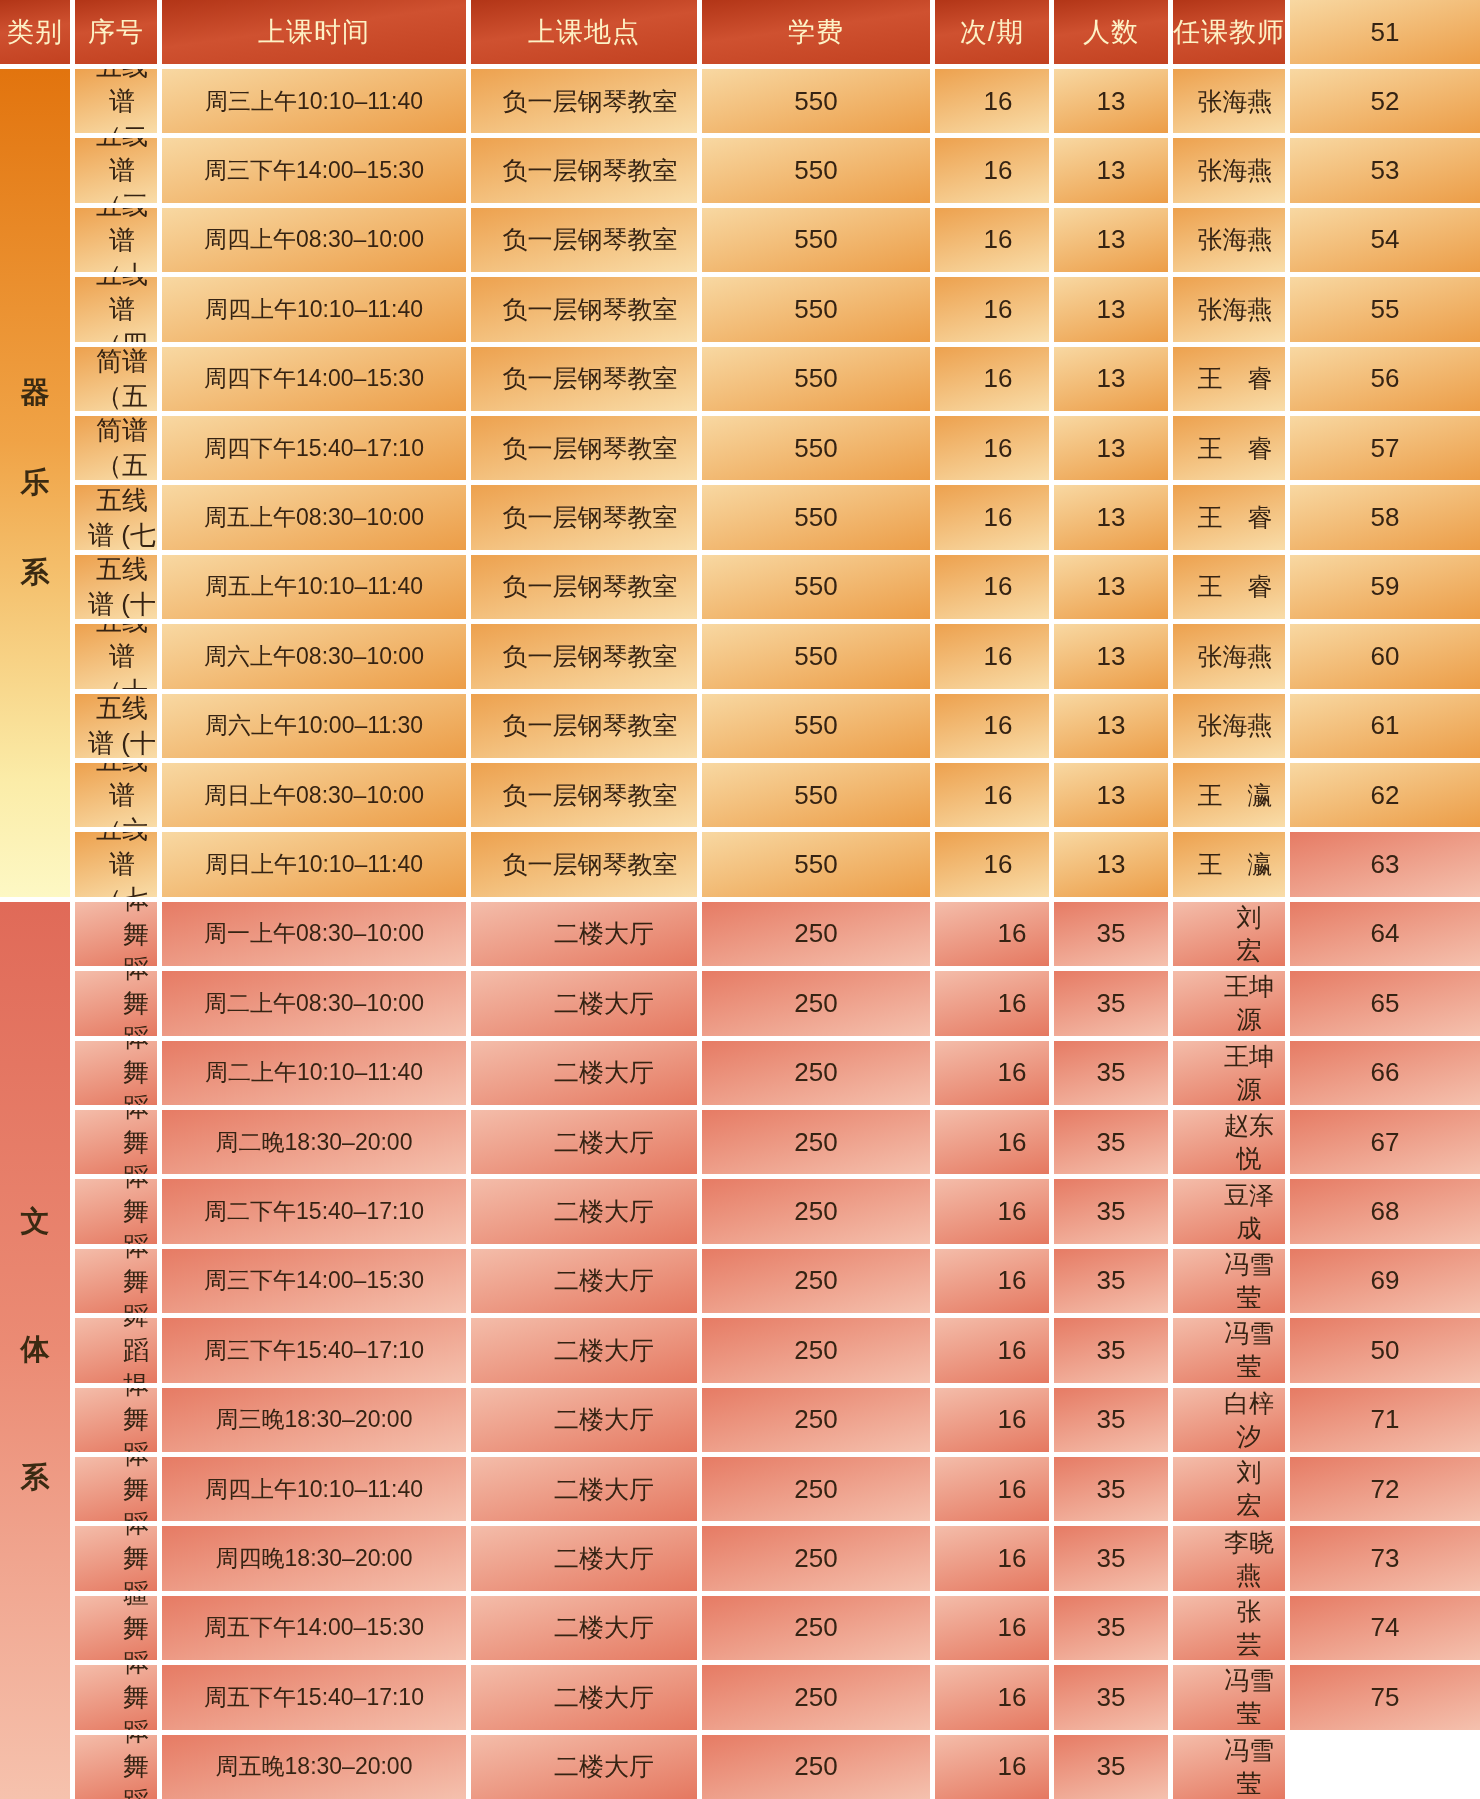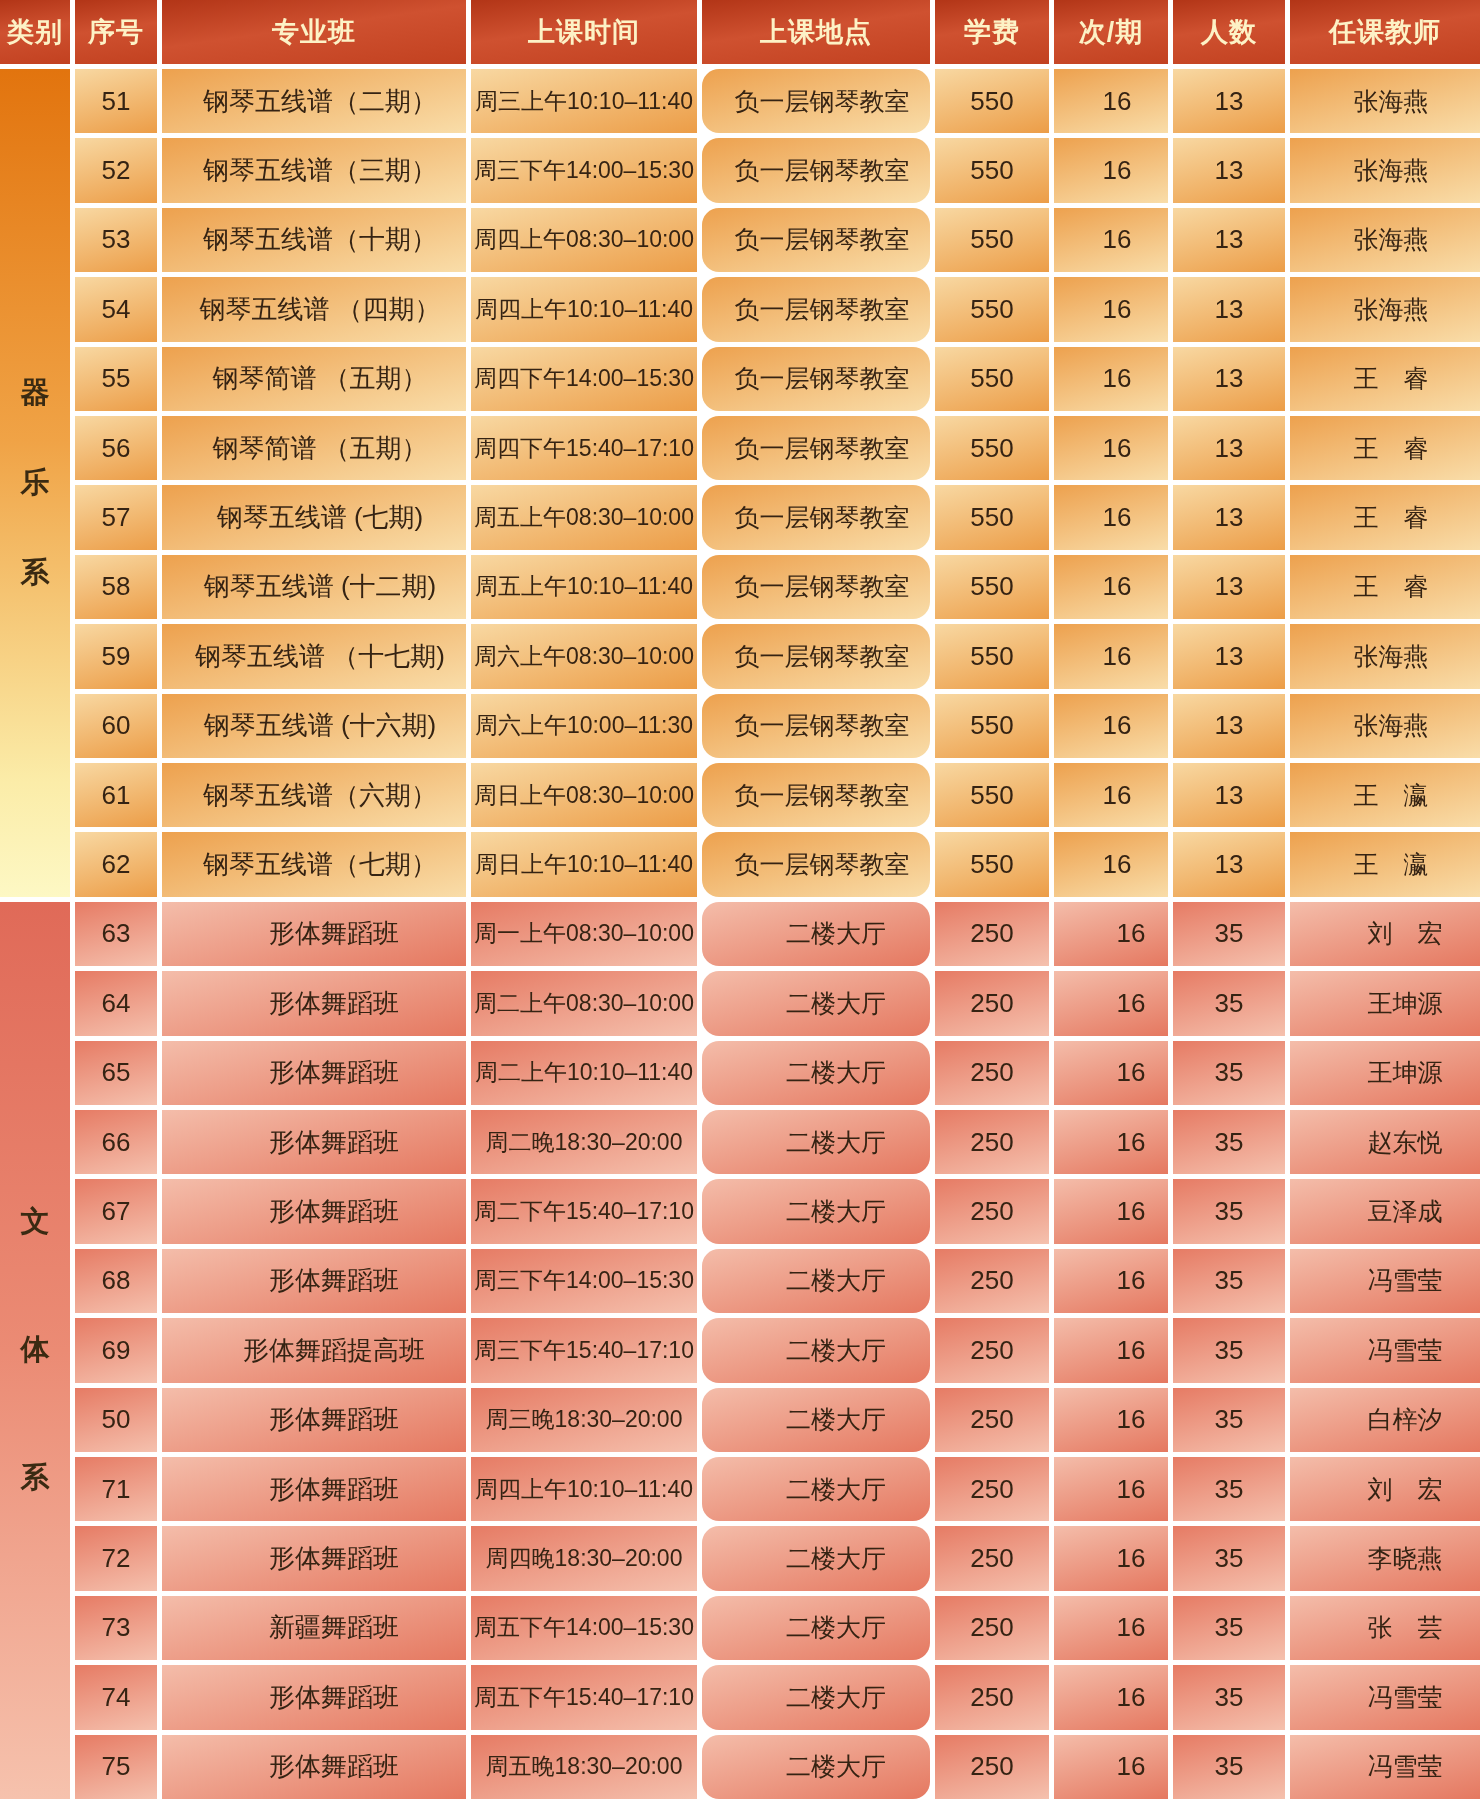"类别" .head { font-weight: bold -> normal }
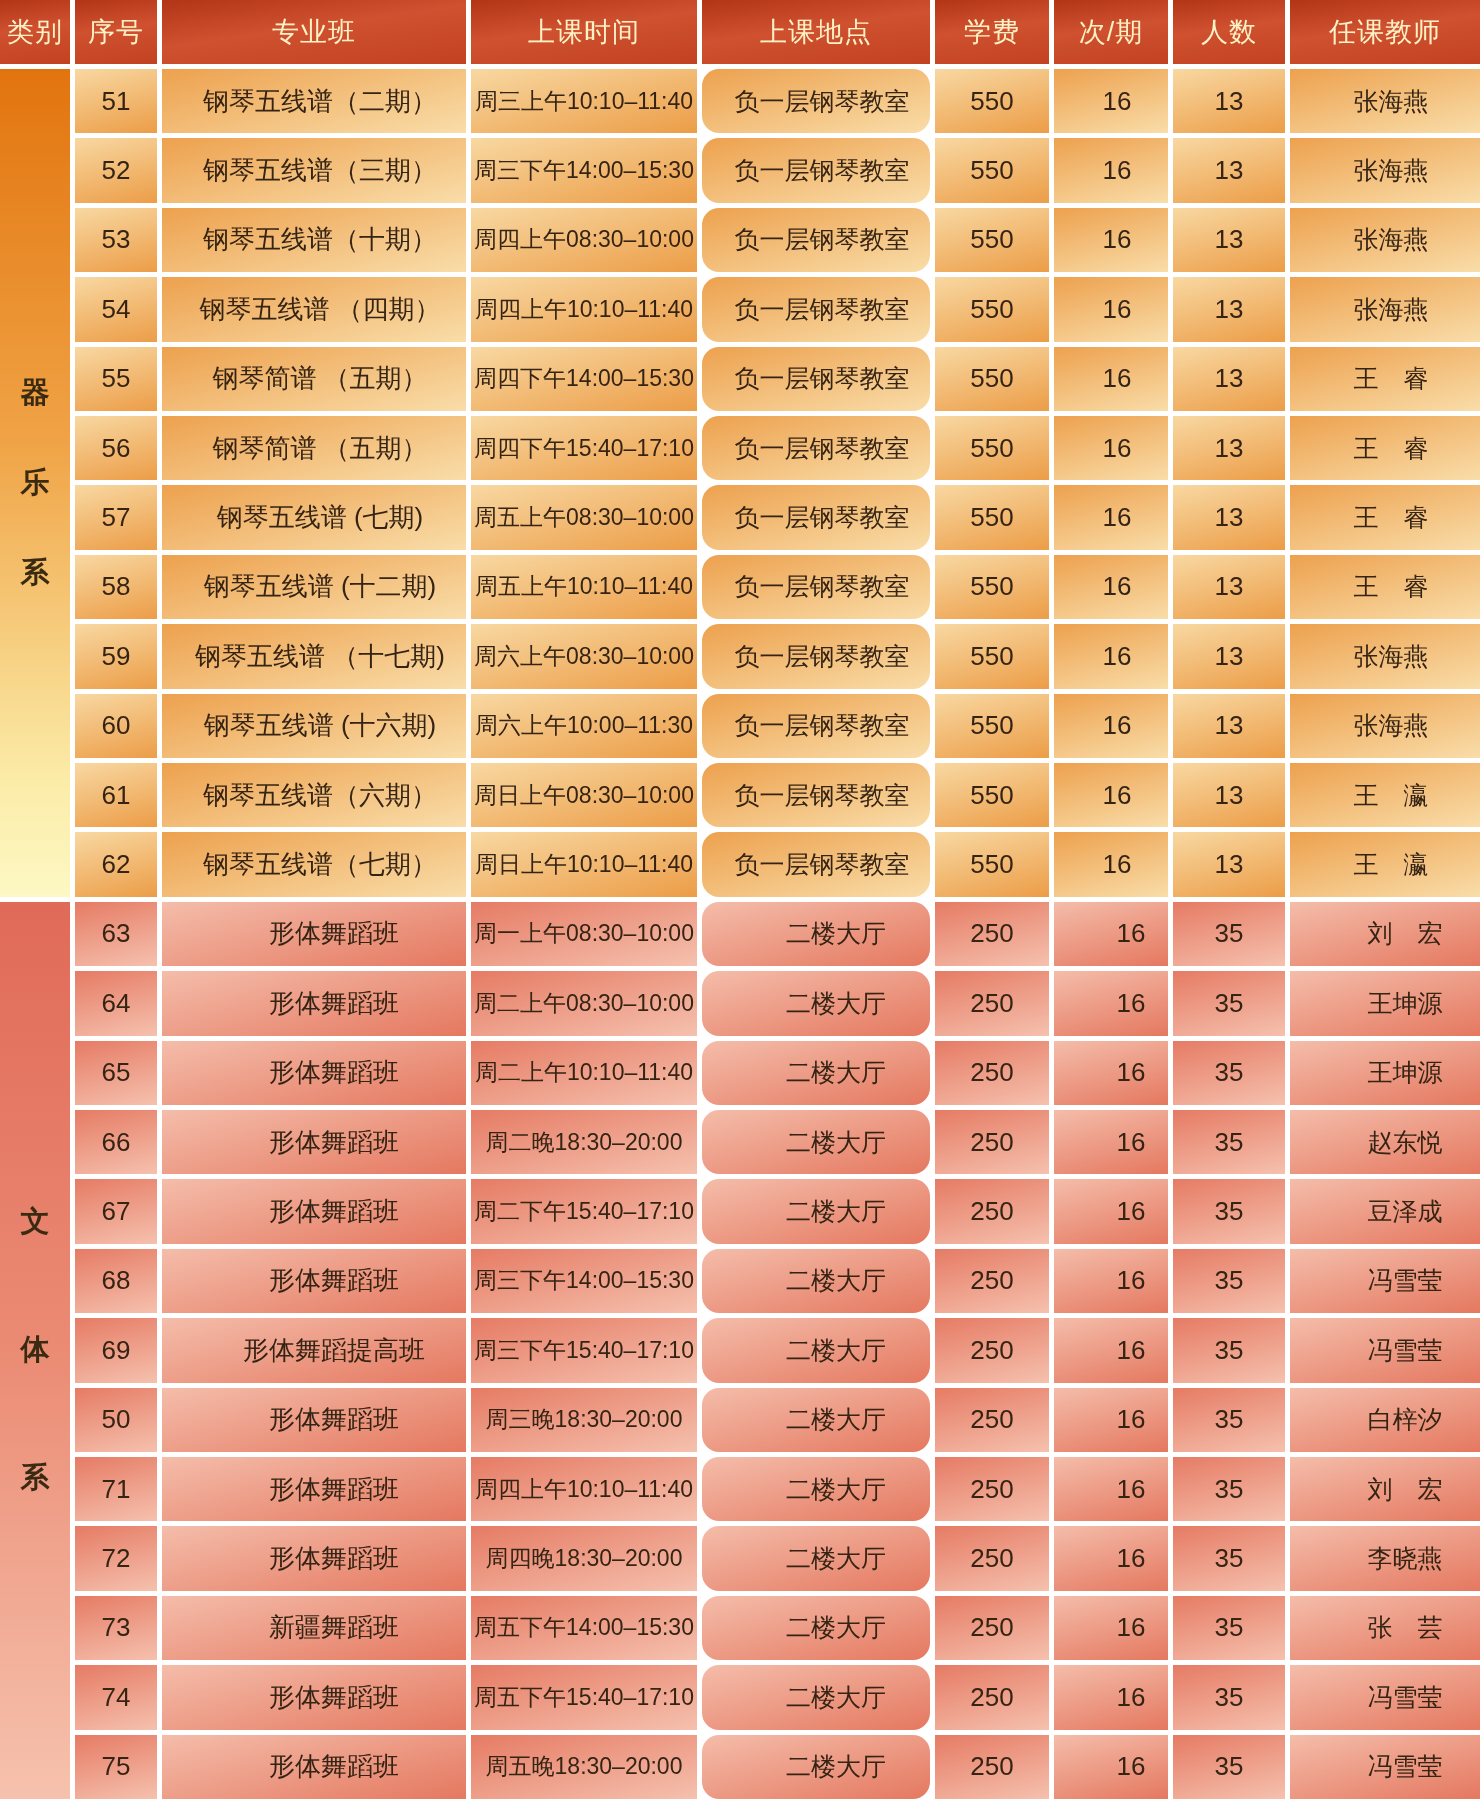"专业班" div.cell { html: <div>专业班</div> -> none }
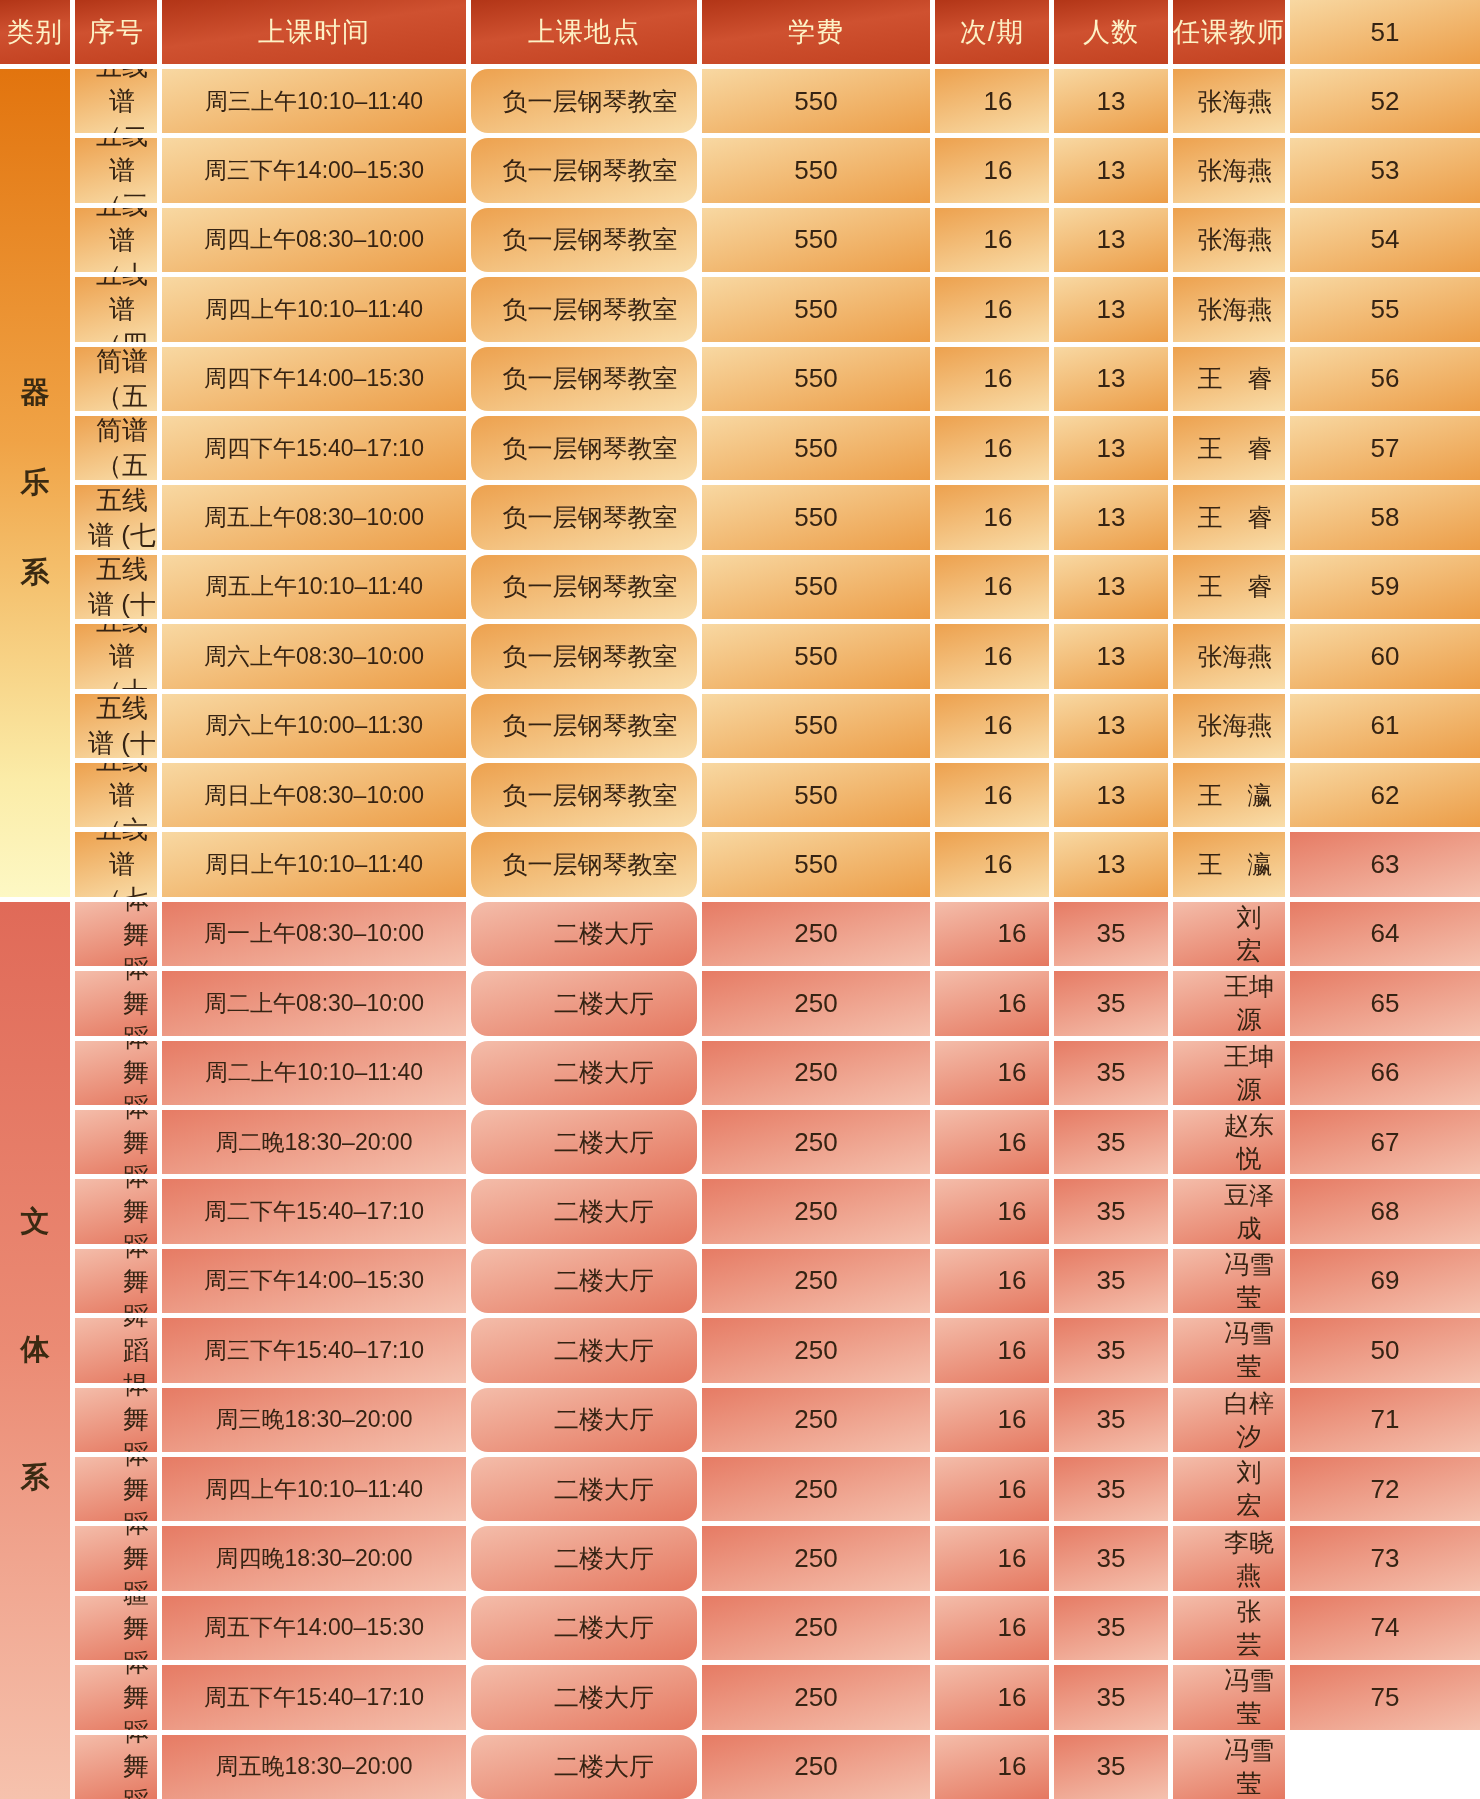"负一层钢琴教室" .c-location { border-radius: 17px -> none }
